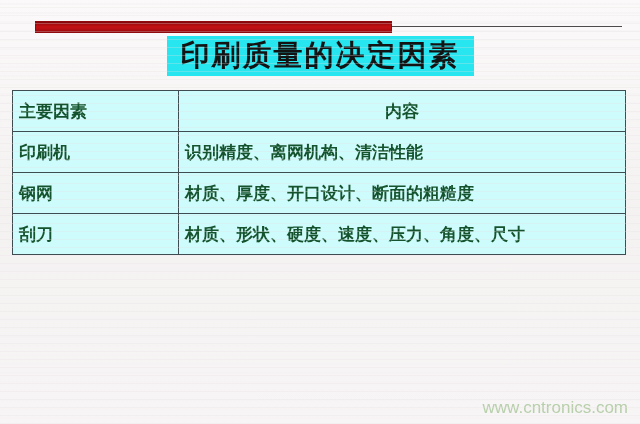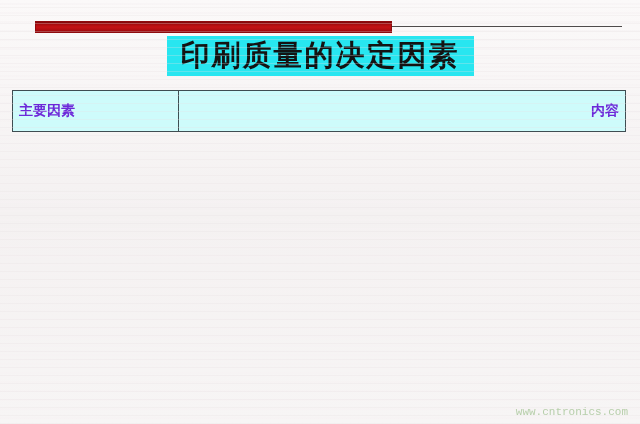"主要因素" #factor-table td { color: #6d28d9 -> #14532d; font-size: 14px -> 17px }
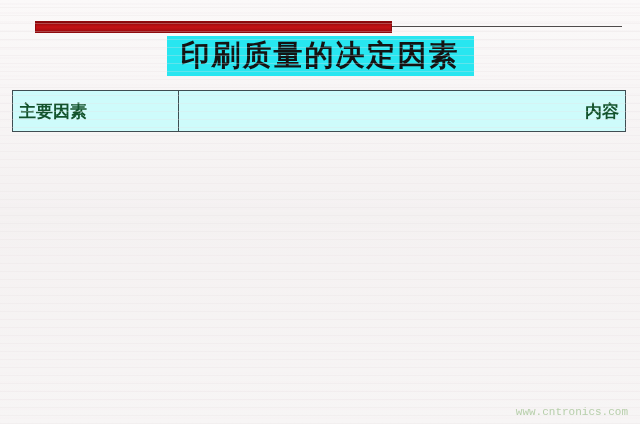"内容" tr.header-row td.col-content { text-align: right -> center }
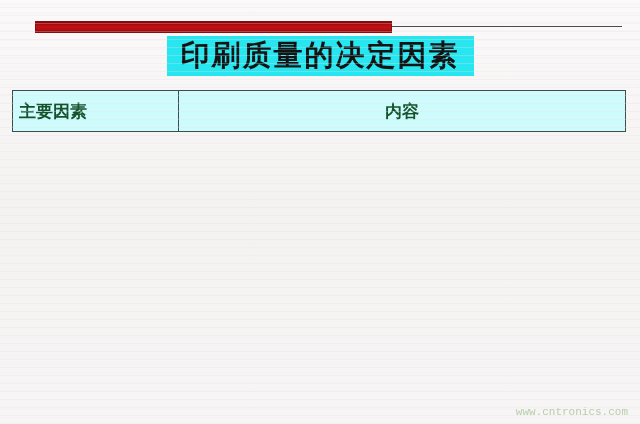"印刷机" tr { html: none -> <tr> <td>印刷机</td> <td>识别精度、离网机构、清洁性能</td> </tr> }
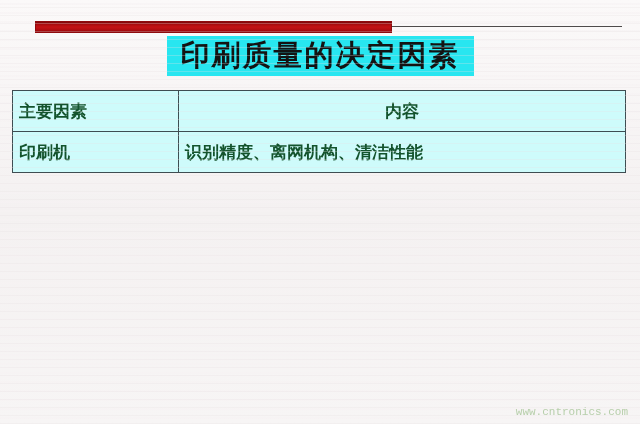"钢网" tr { html: none -> <tr> <td>钢网</td> <td>材质、厚度、开口设计、断面的粗糙度</td> </tr> }
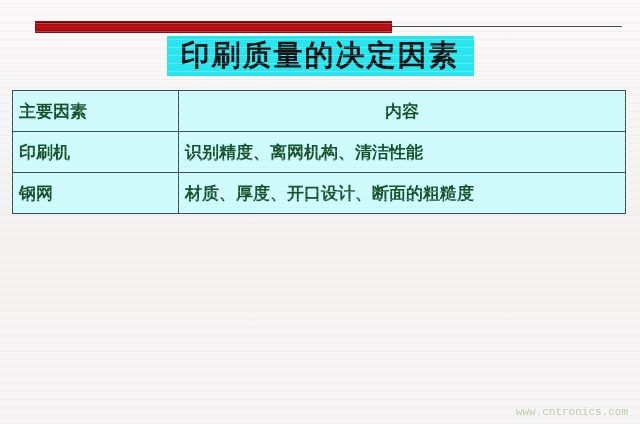"刮刀" tr { html: none -> <tr> <td>刮刀</td> <td>材质、形状、硬度、速度、压力、角度、尺寸</td> </tr> }
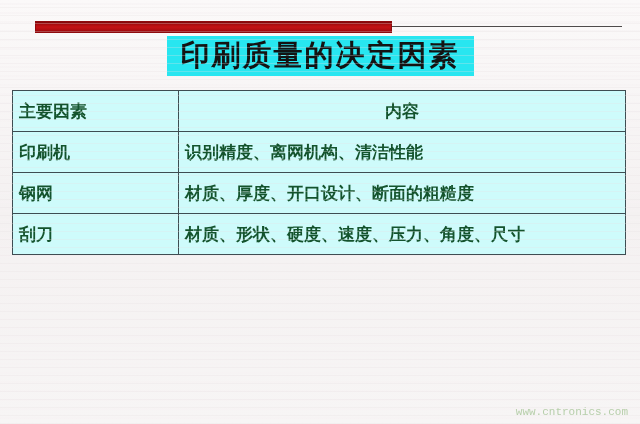"www.cntronics.com" #watermark { font-family: Liberation Mono, monospace -> Liberation Sans, sans-serif; font-size: 11px -> 17px }
